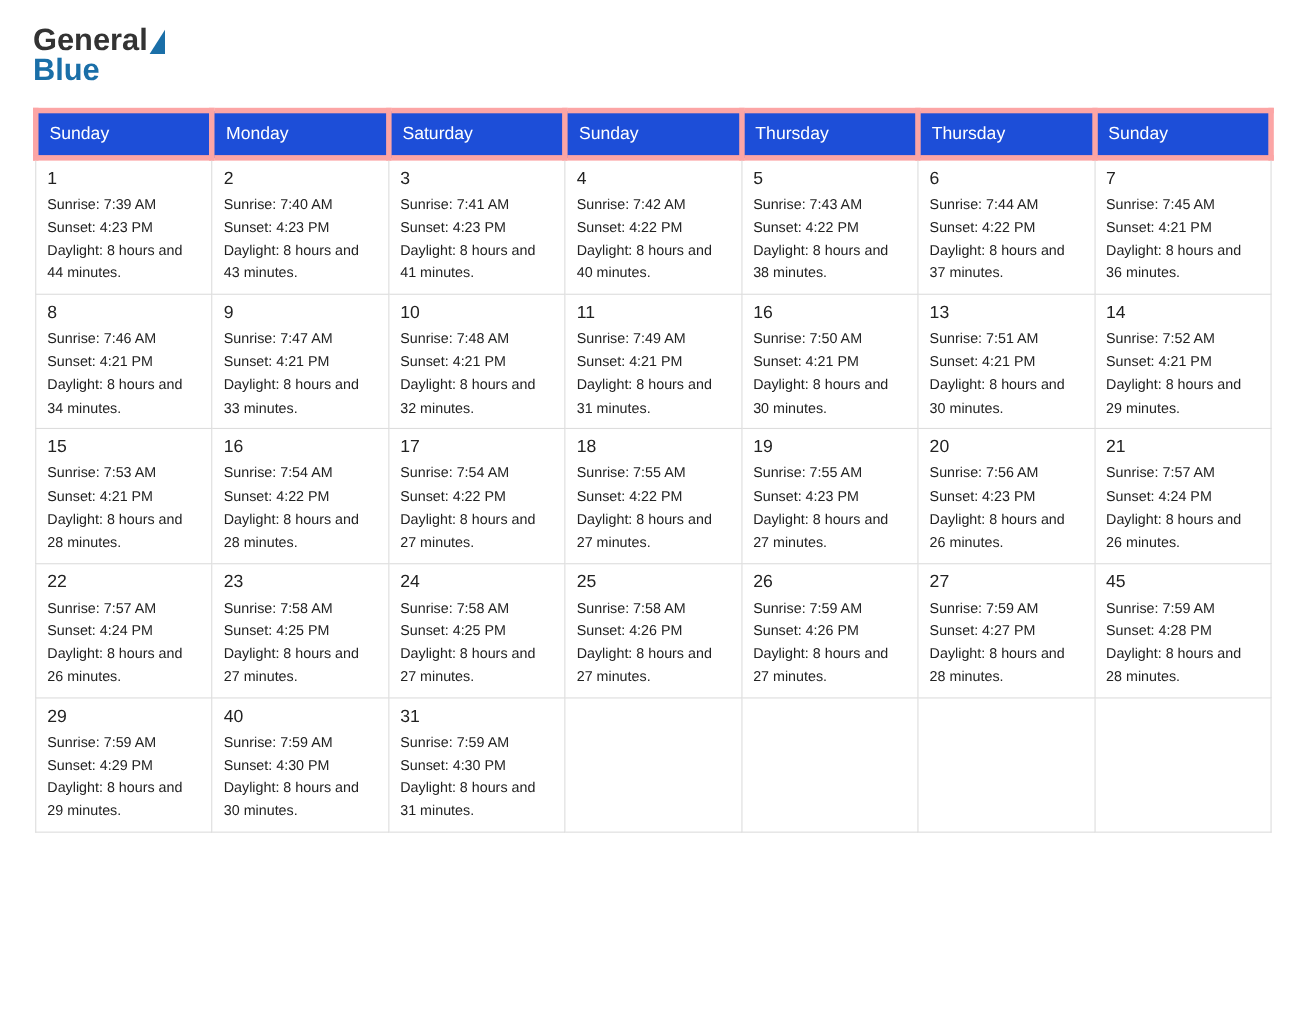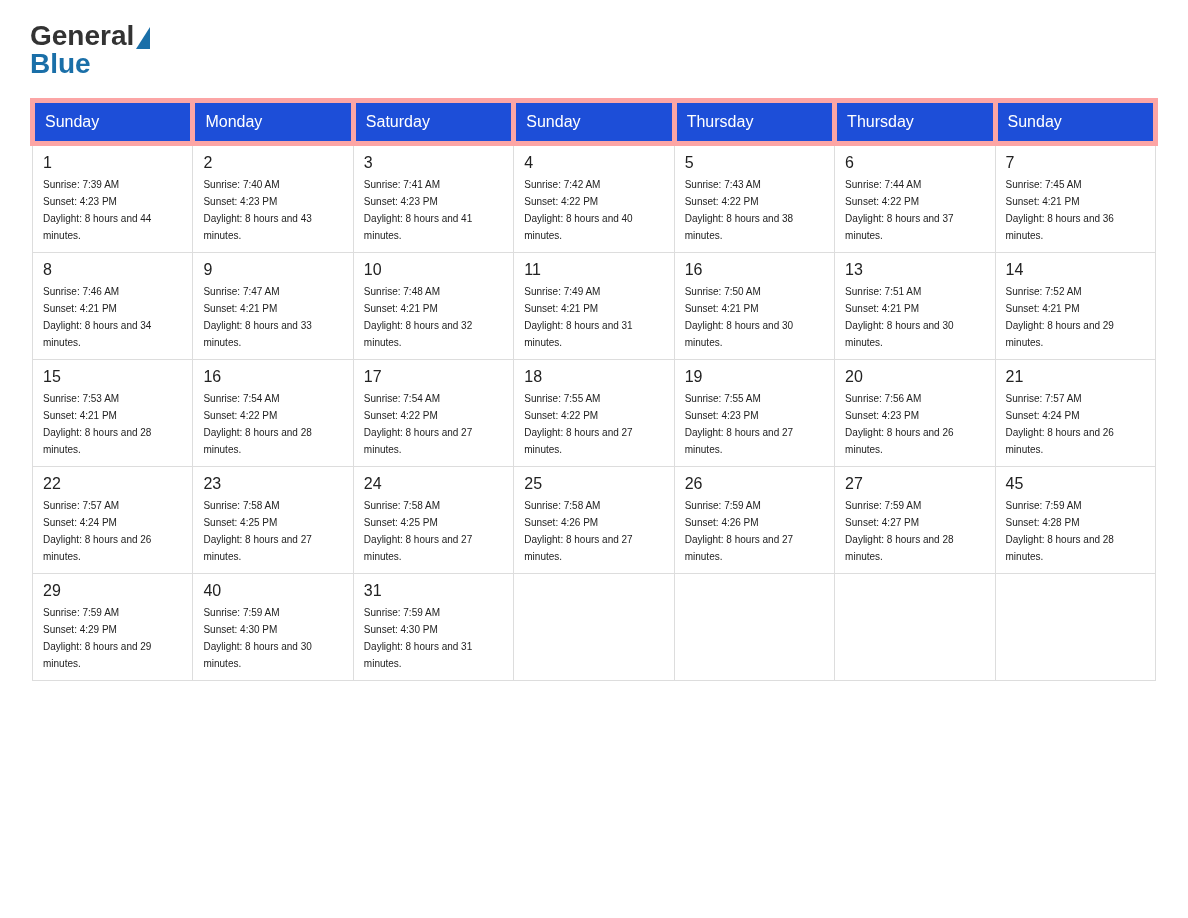"Sunrise: 7:39 AM" .day-info { font-size: 10px -> 13px }
